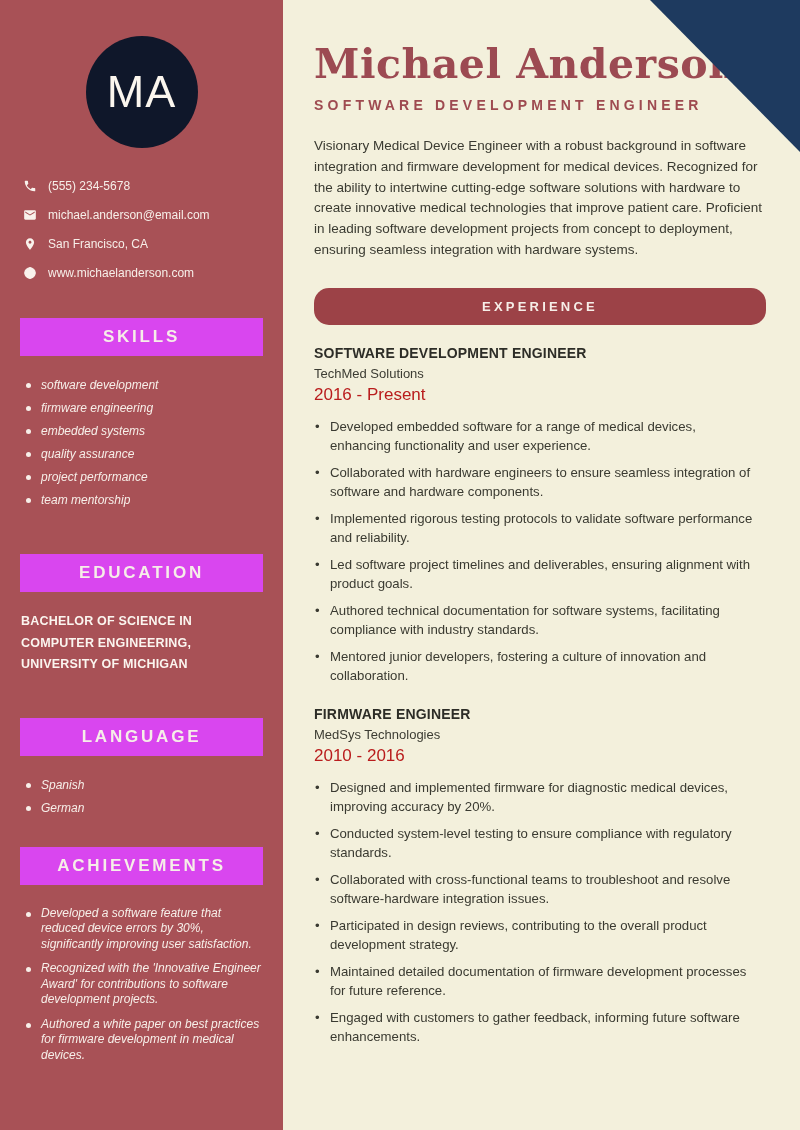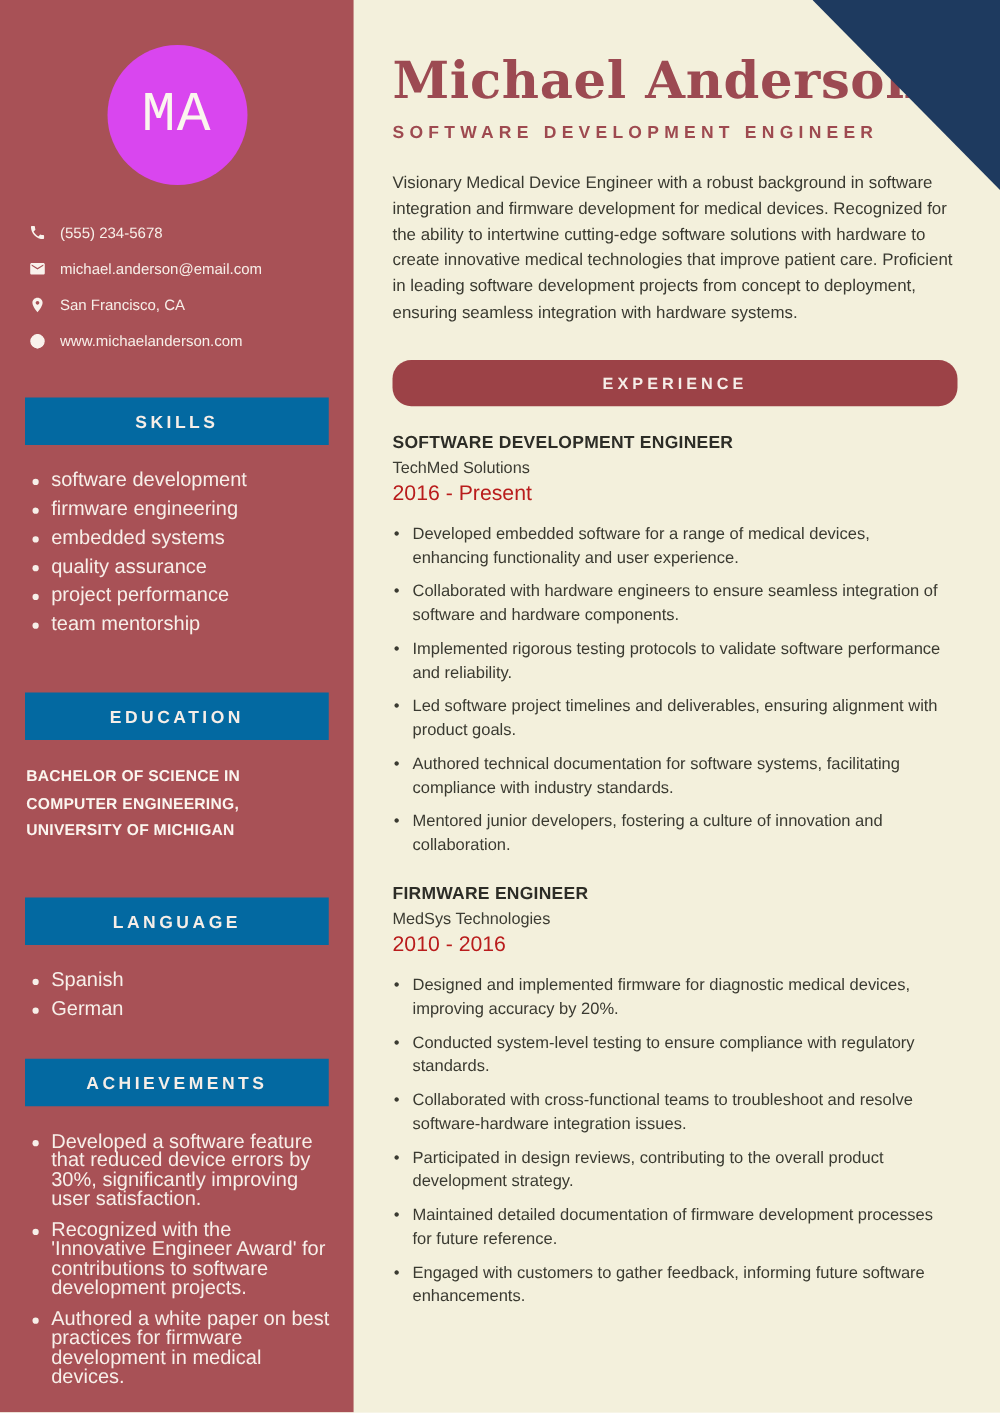"MA" .avatar { background: #d946ef -> #0f172a; font-family: Liberation Mono, monospace -> none }
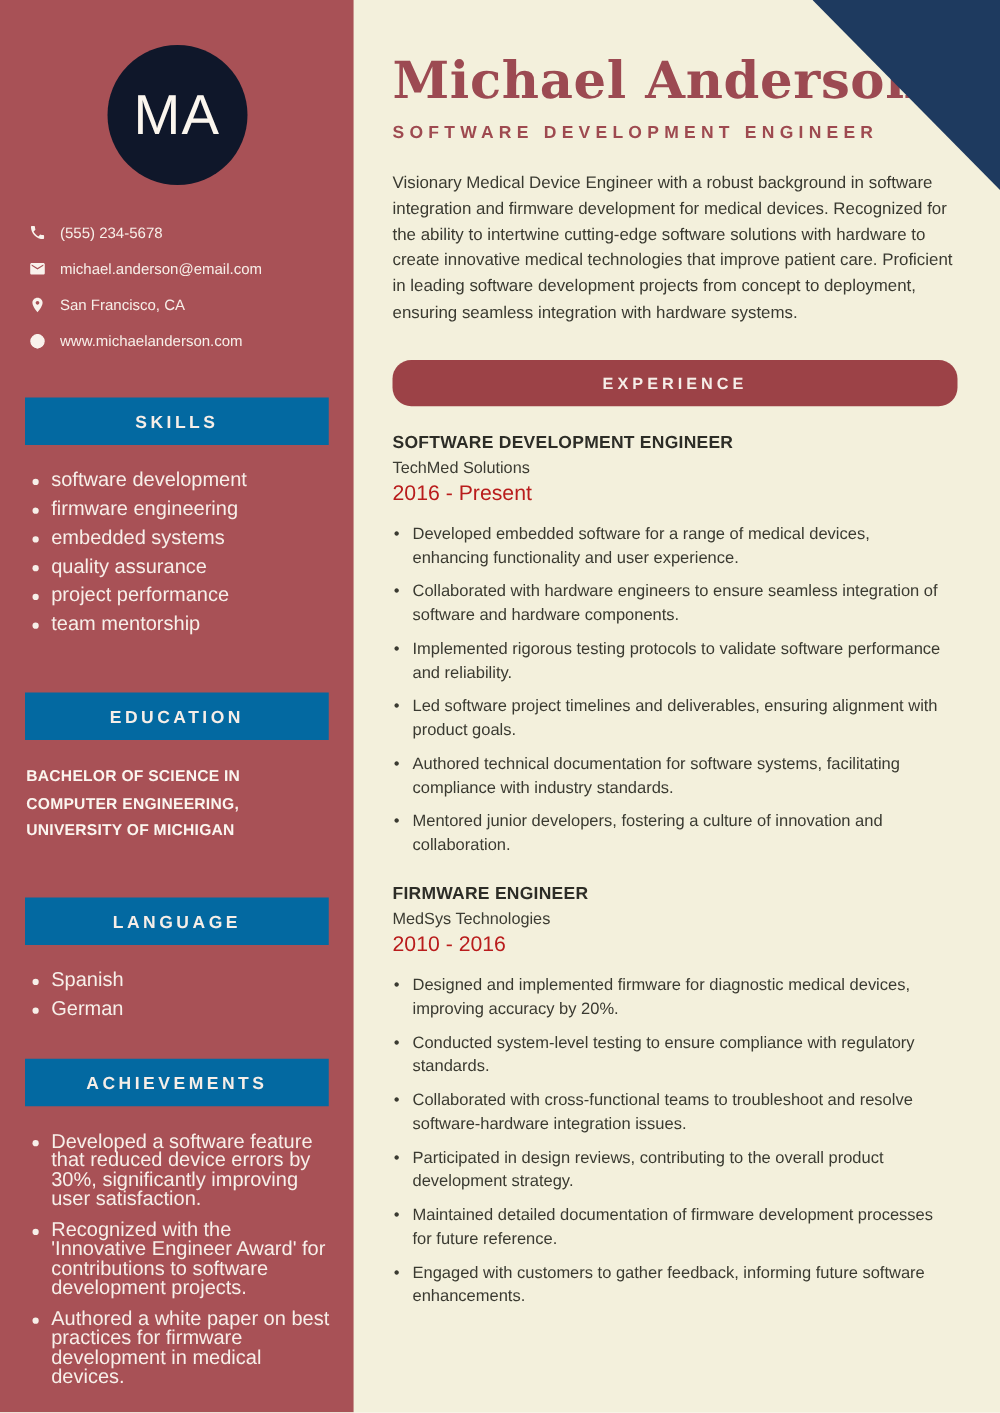"SKILLS" .side-header { background: #0369a1 -> #d946ef; font-size: 14px -> 17px }
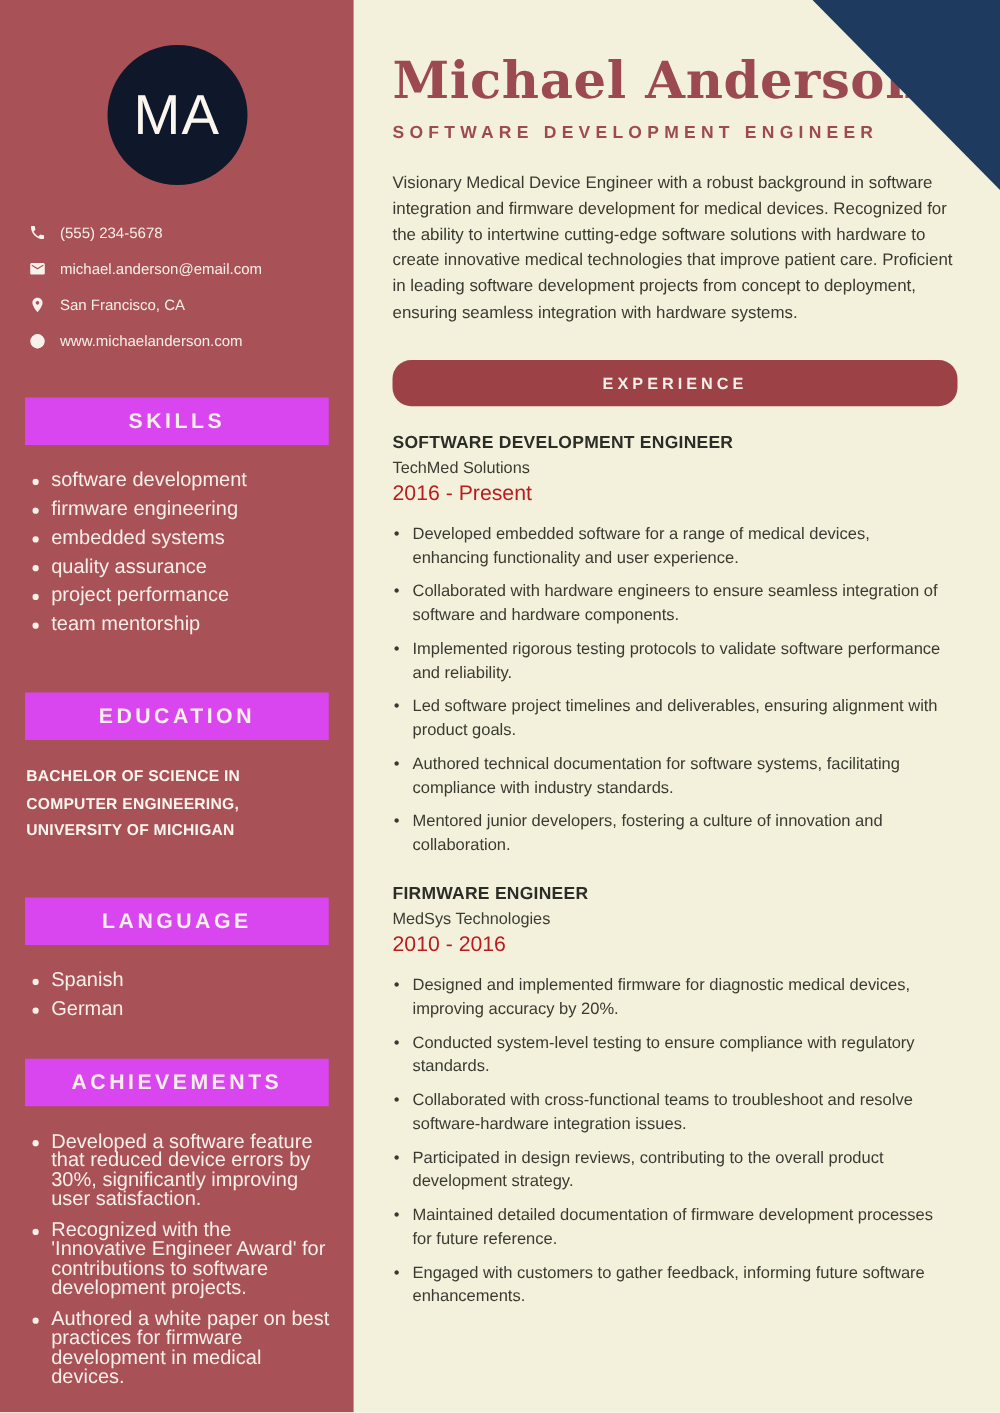"software development" .side-list li { font-size: 16px -> 12px; font-style: none -> italic }
